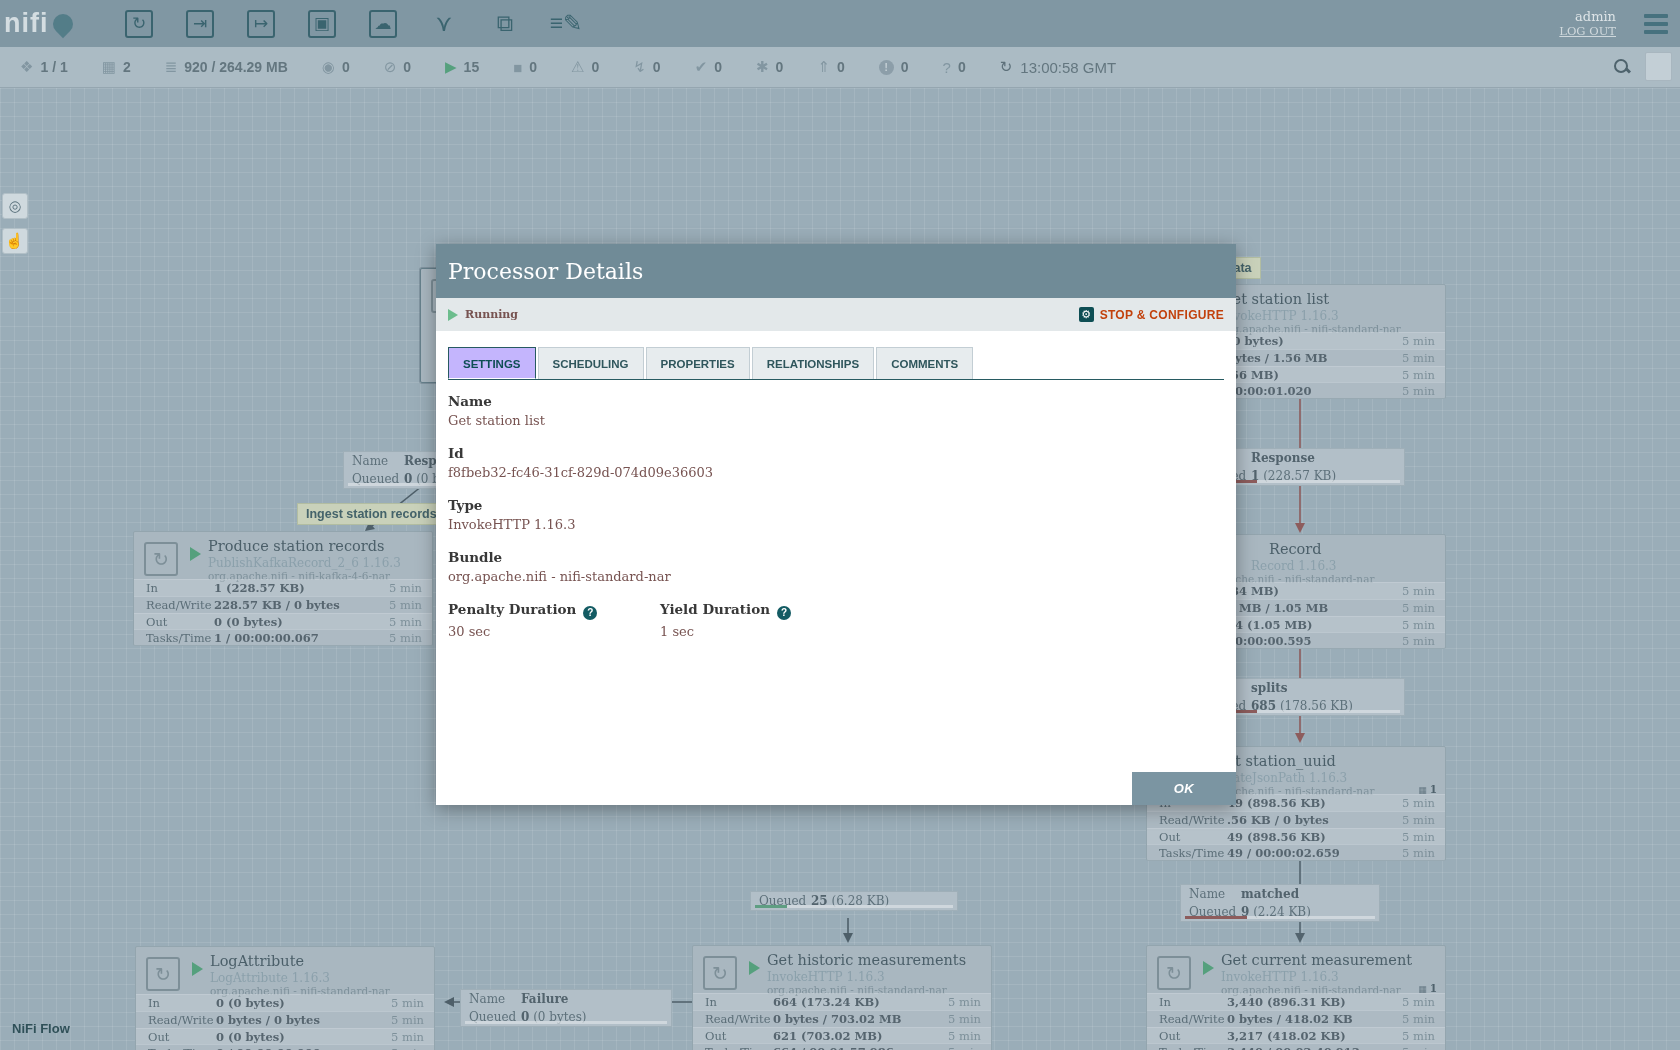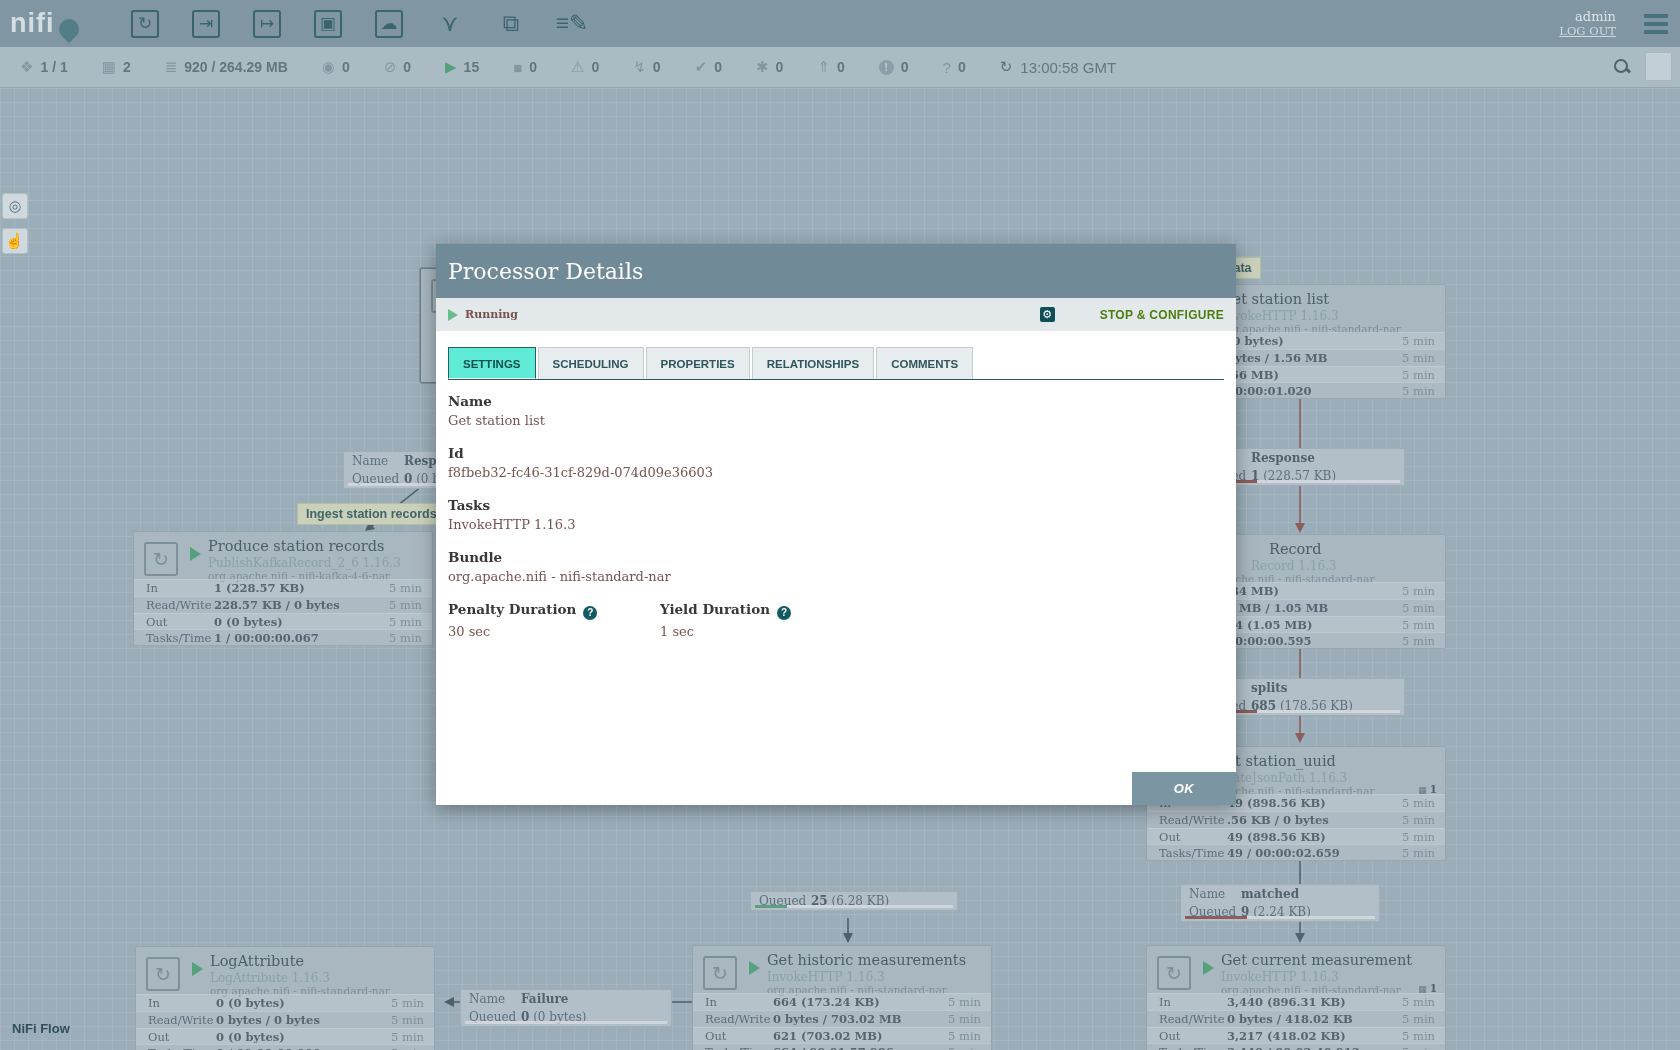"nifi" #logo { align-items: flex-end -> center; margin-left: 10px -> 4px }
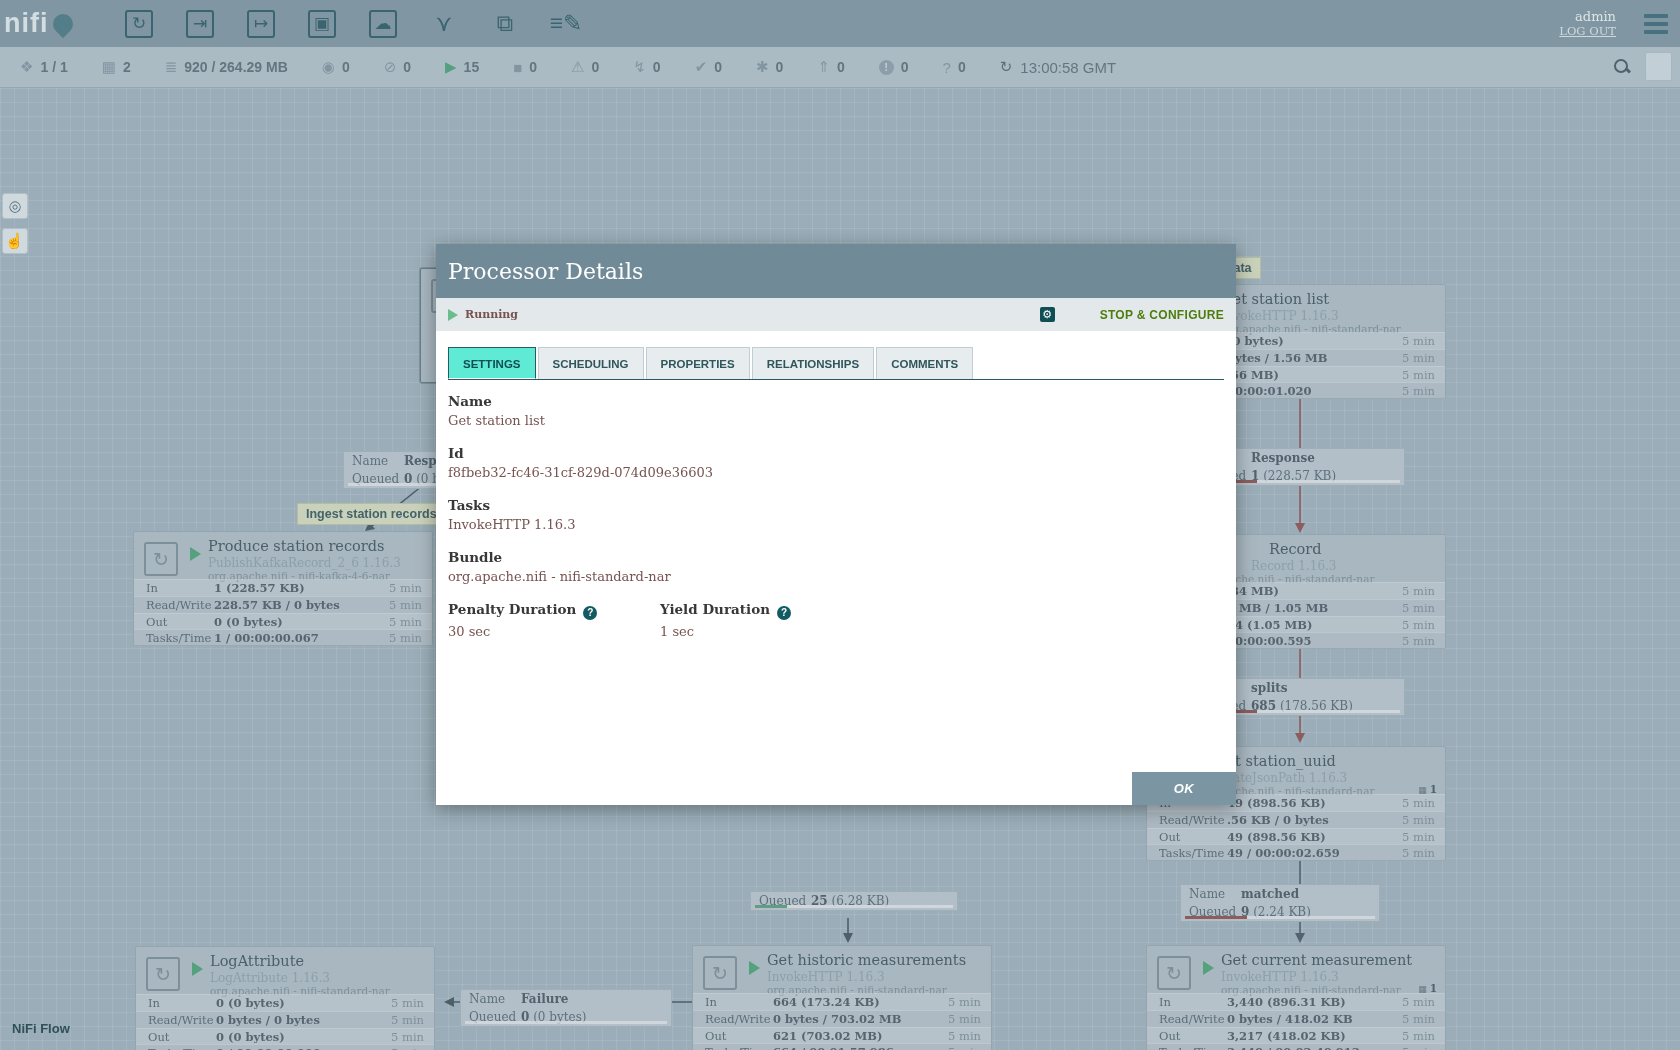"STOP & CONFIGURE" #stop-config .txt { color: #4d7c0f -> #c2410c; margin-left: 39px -> none }
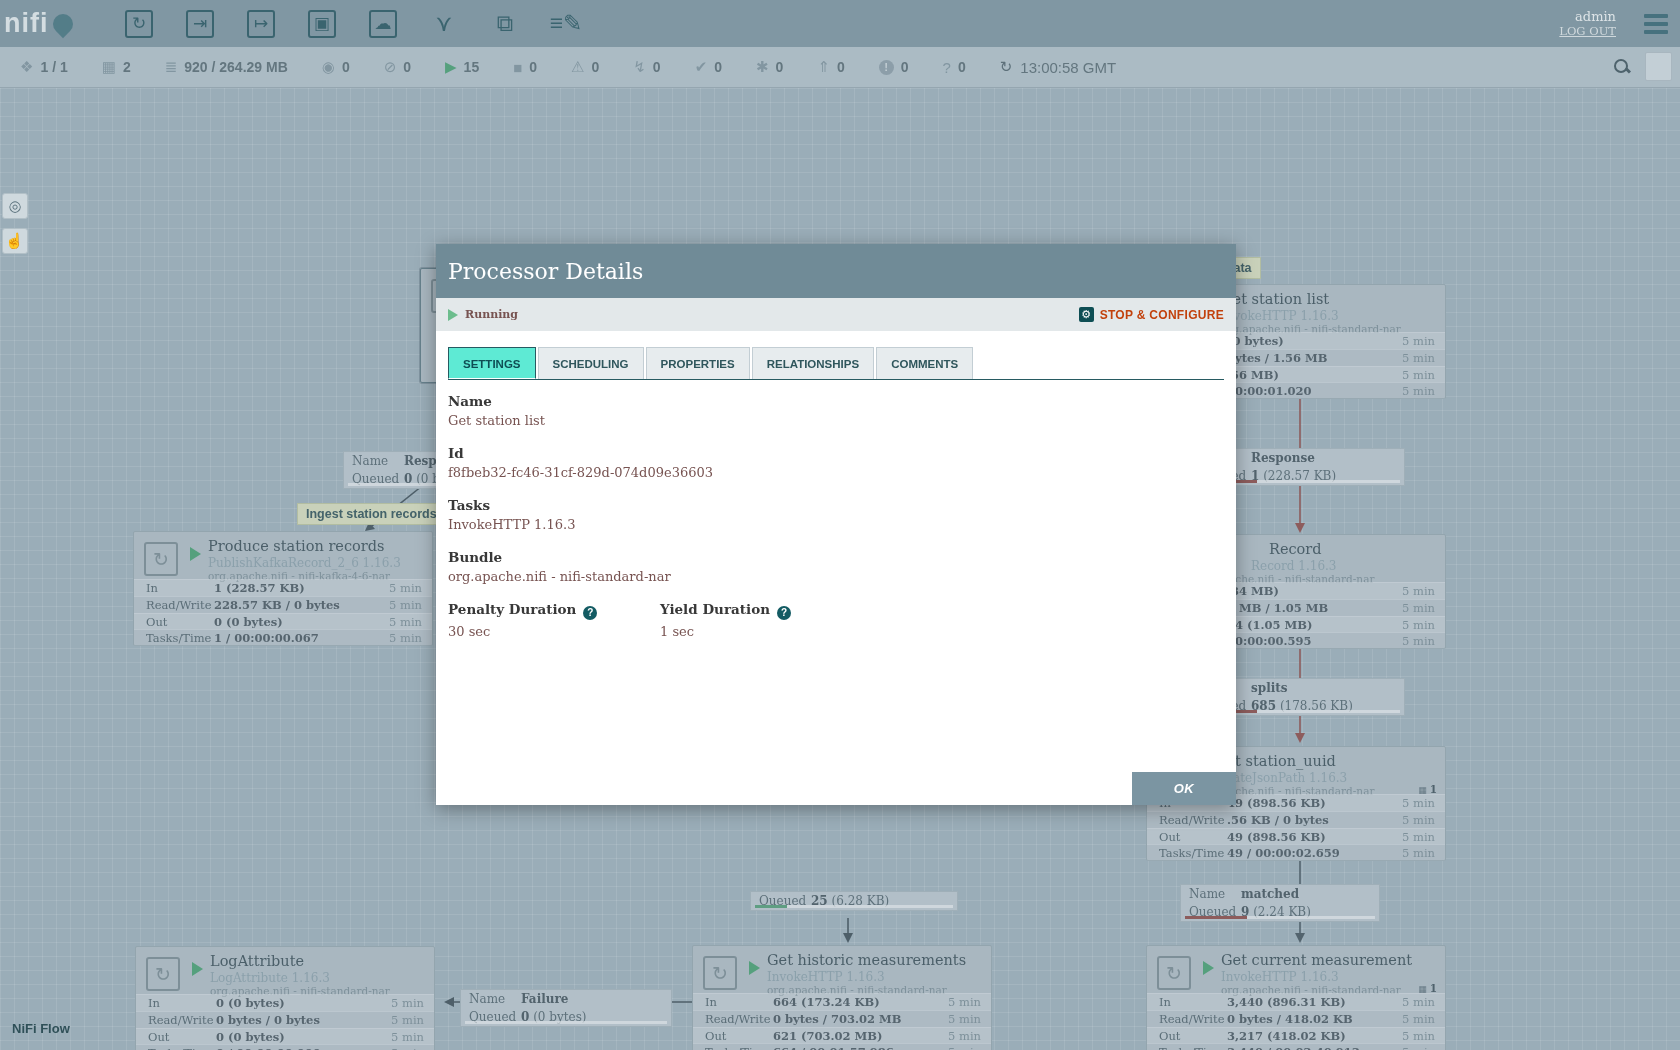"SETTINGS" .tab.active { background: #5eead4 -> #c4b5fd }
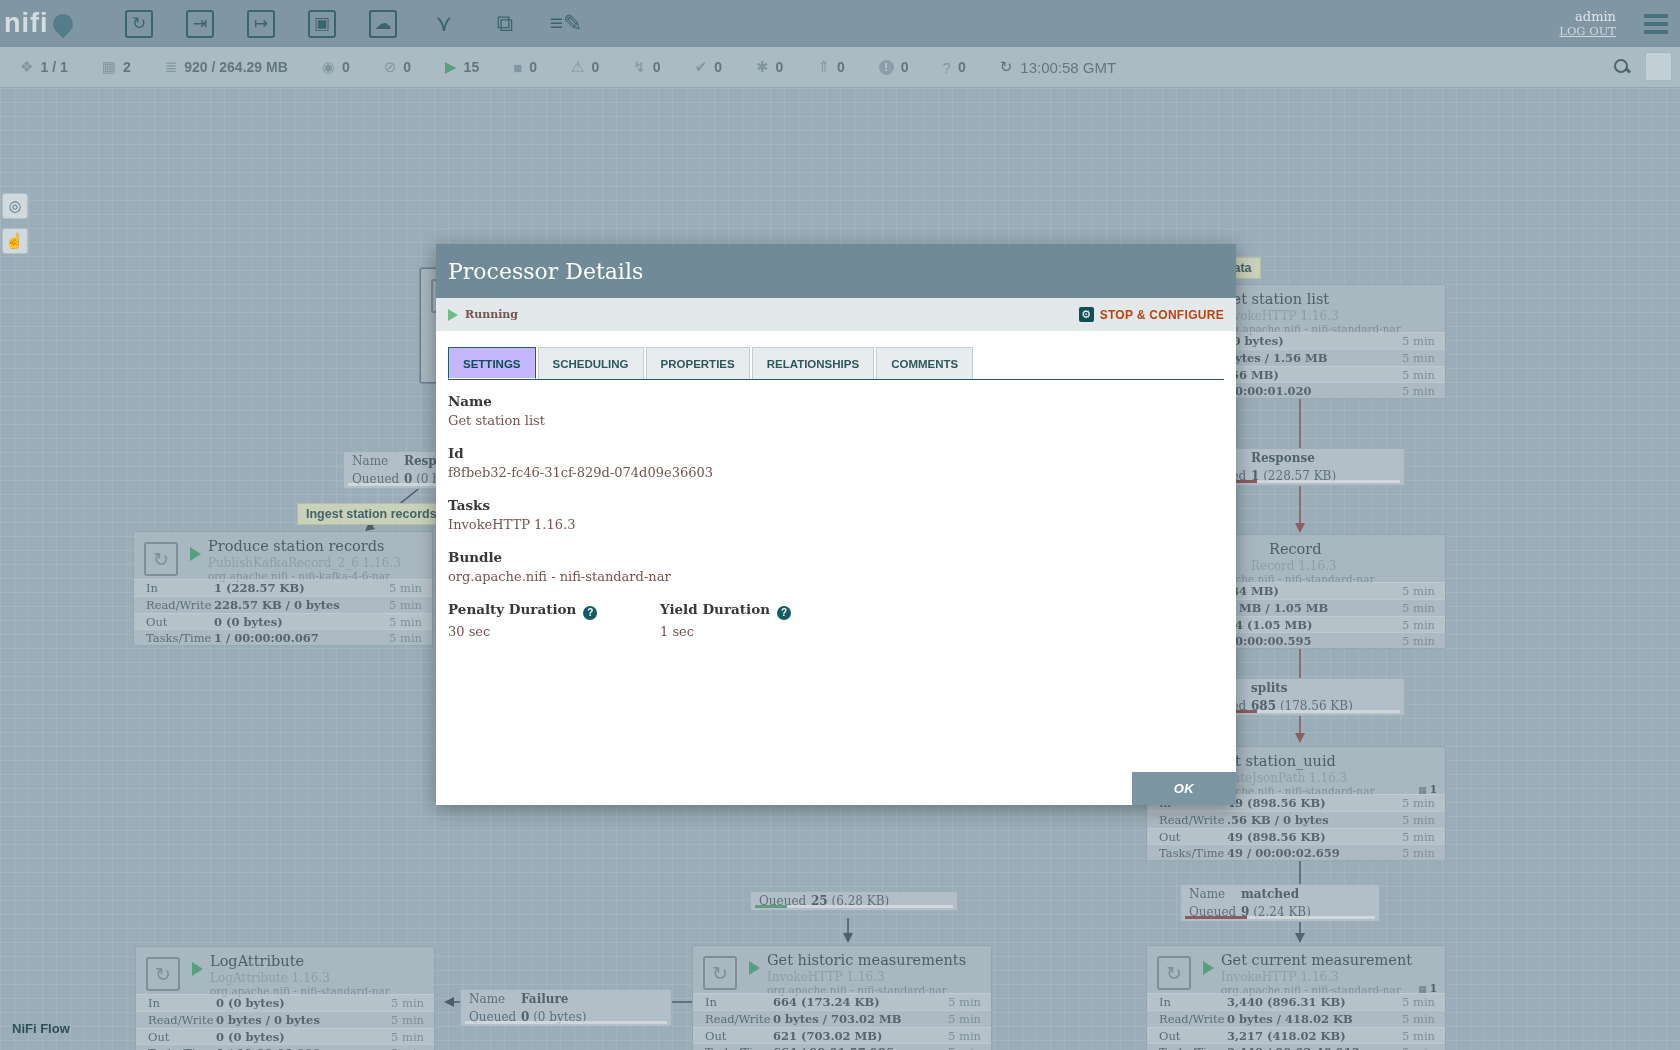"Tasks" div.flabel { text: Tasks -> Type }
